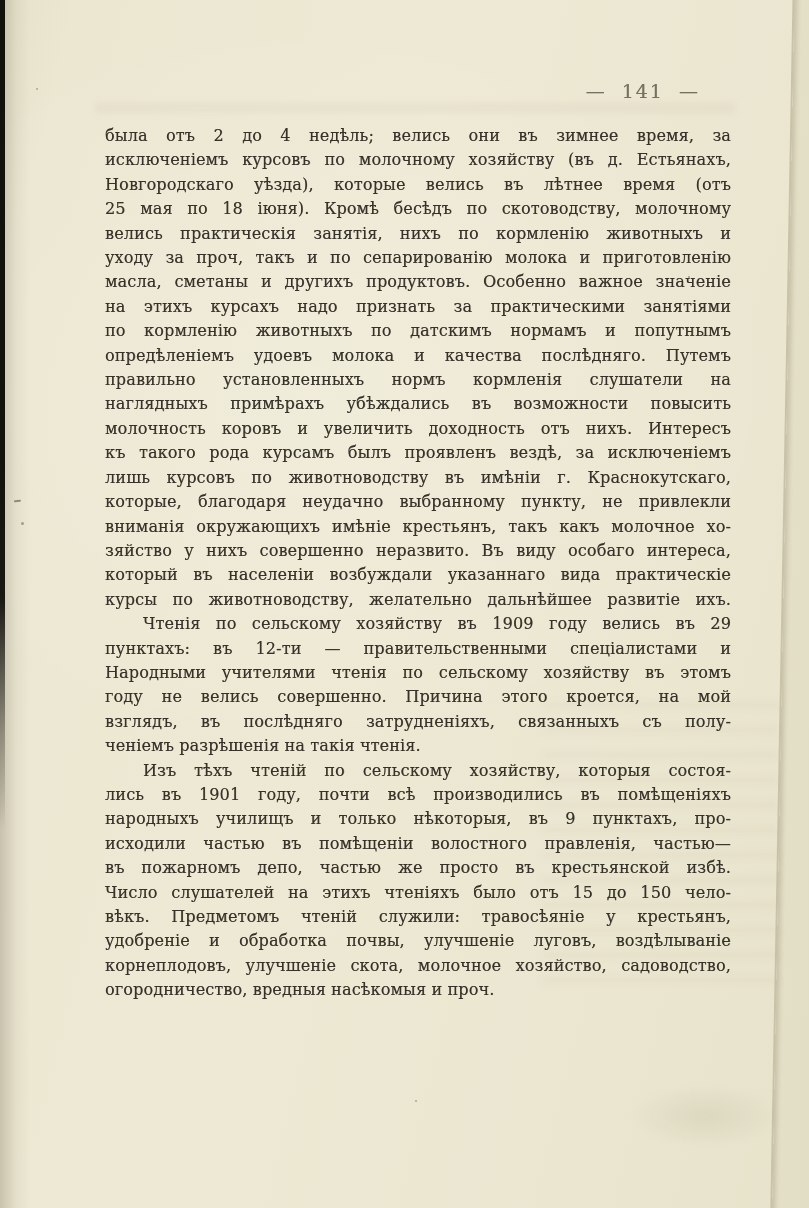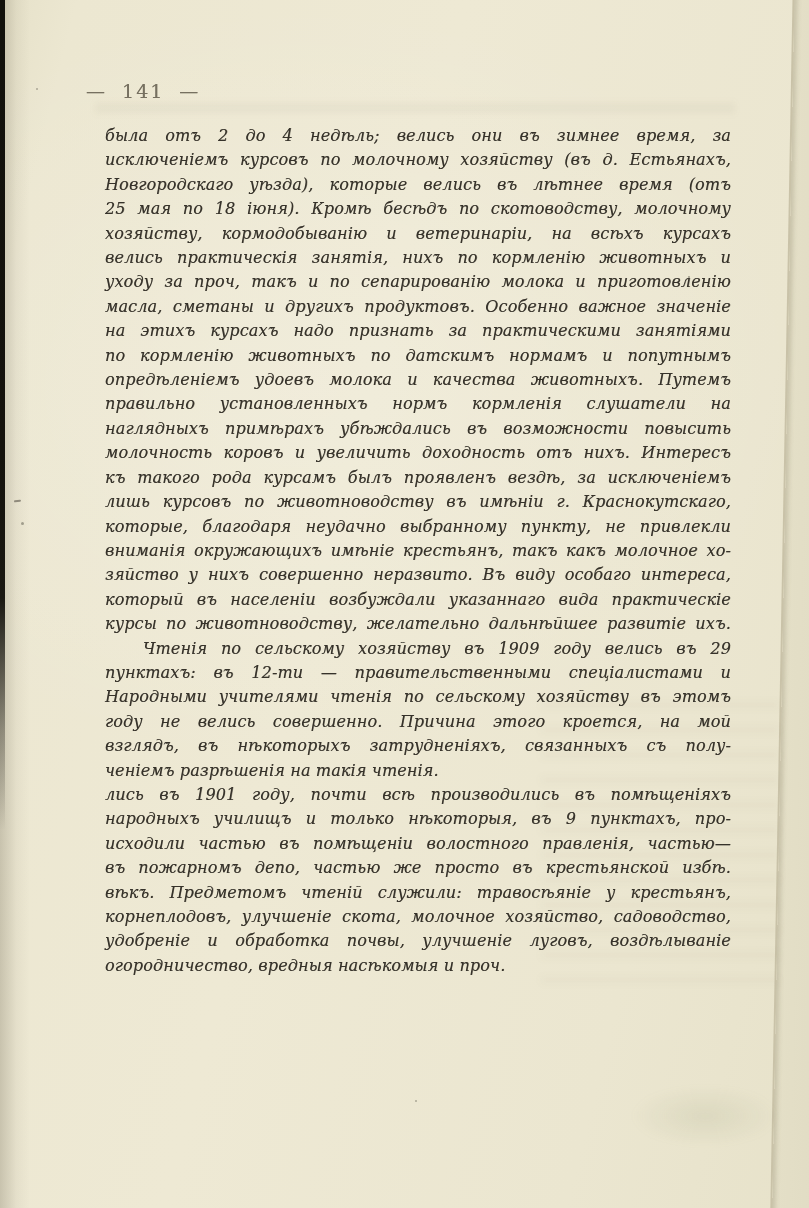"— 141 —" .header { text-align: left -> right }
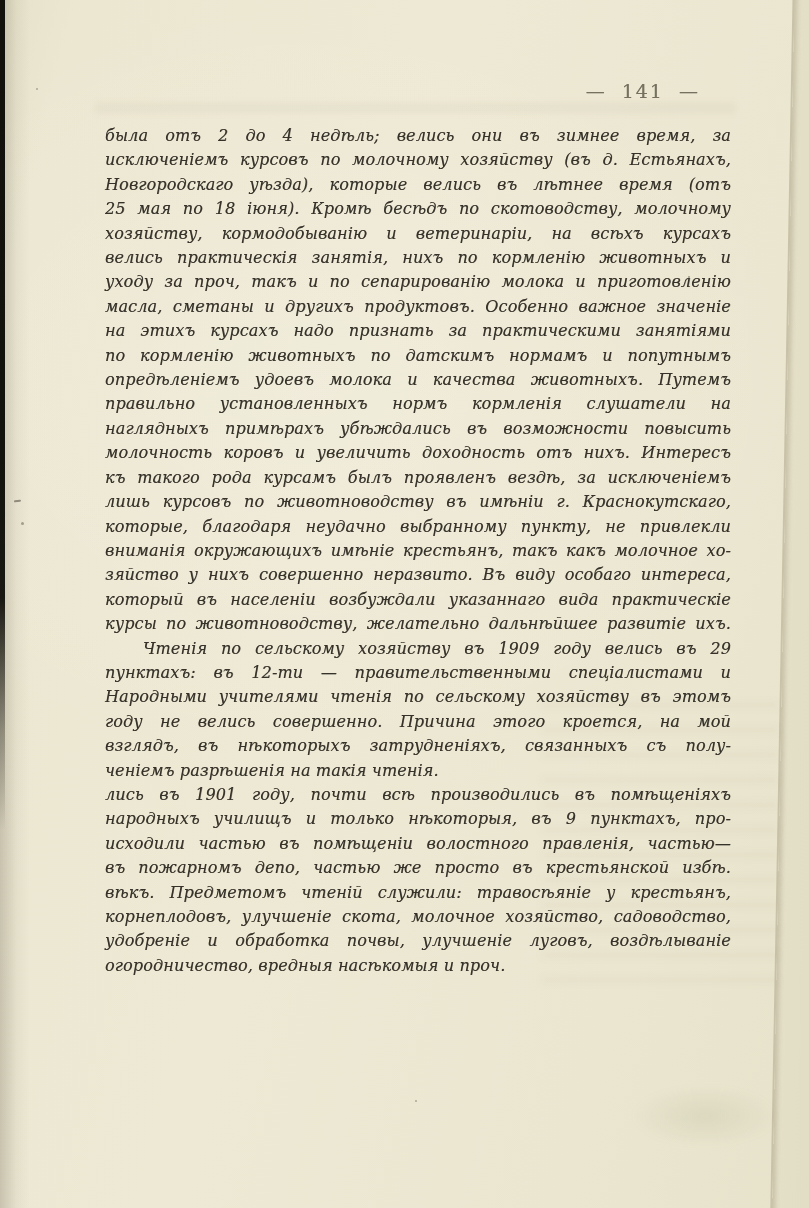"была отъ 2 до 4" .line { font-style: italic -> none }
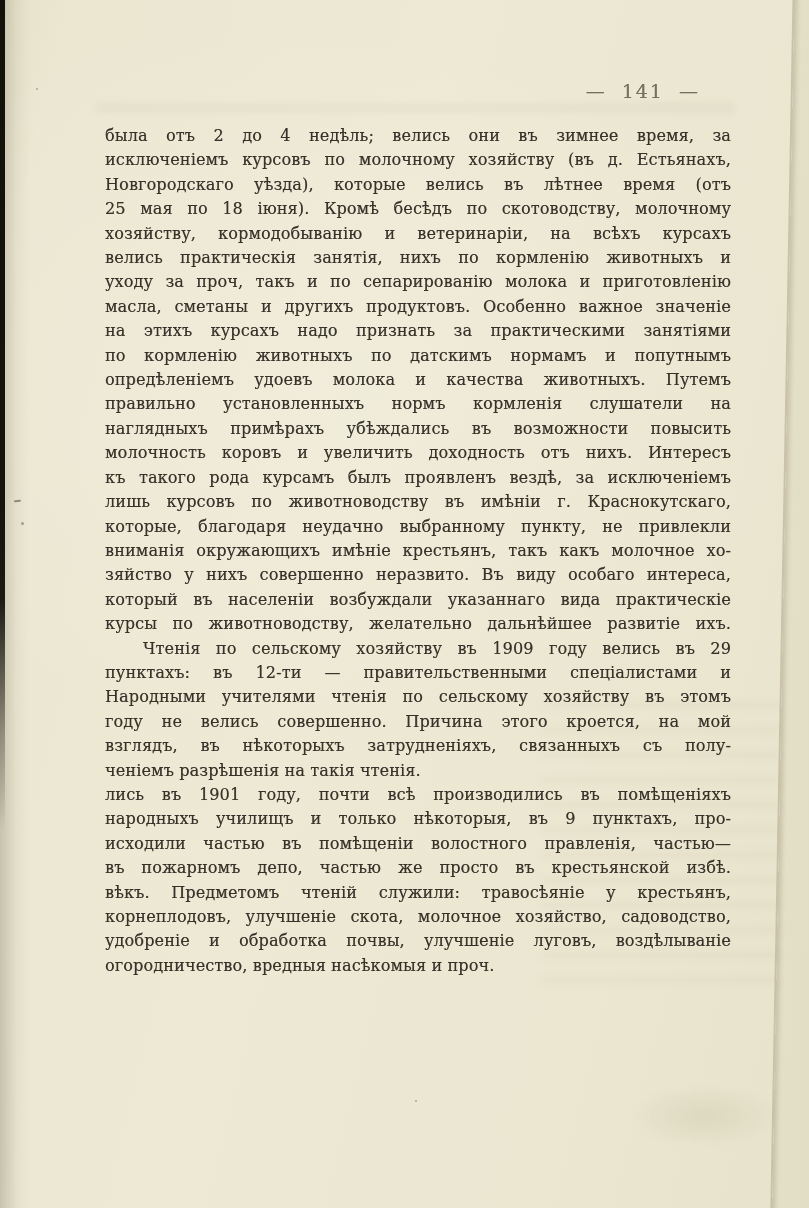"хозяйству, кормодобыванію и ветеринаріи," div.line { html: <div>хозяйству, кормодобыванію и ветеринаріи, на всѣхъ курсахъ</div> -> none }
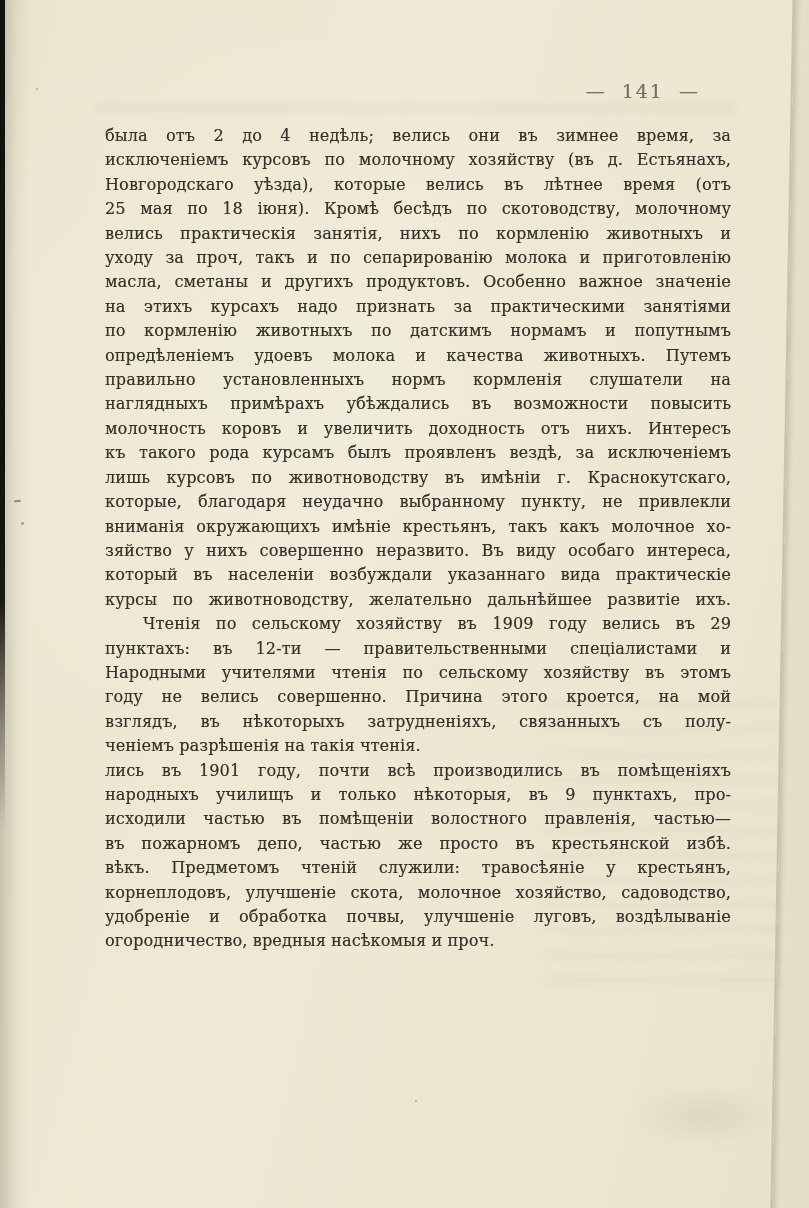"опредѣленіемъ удоевъ молока и качества" div.line { text: животныхъ -> послѣдняго }
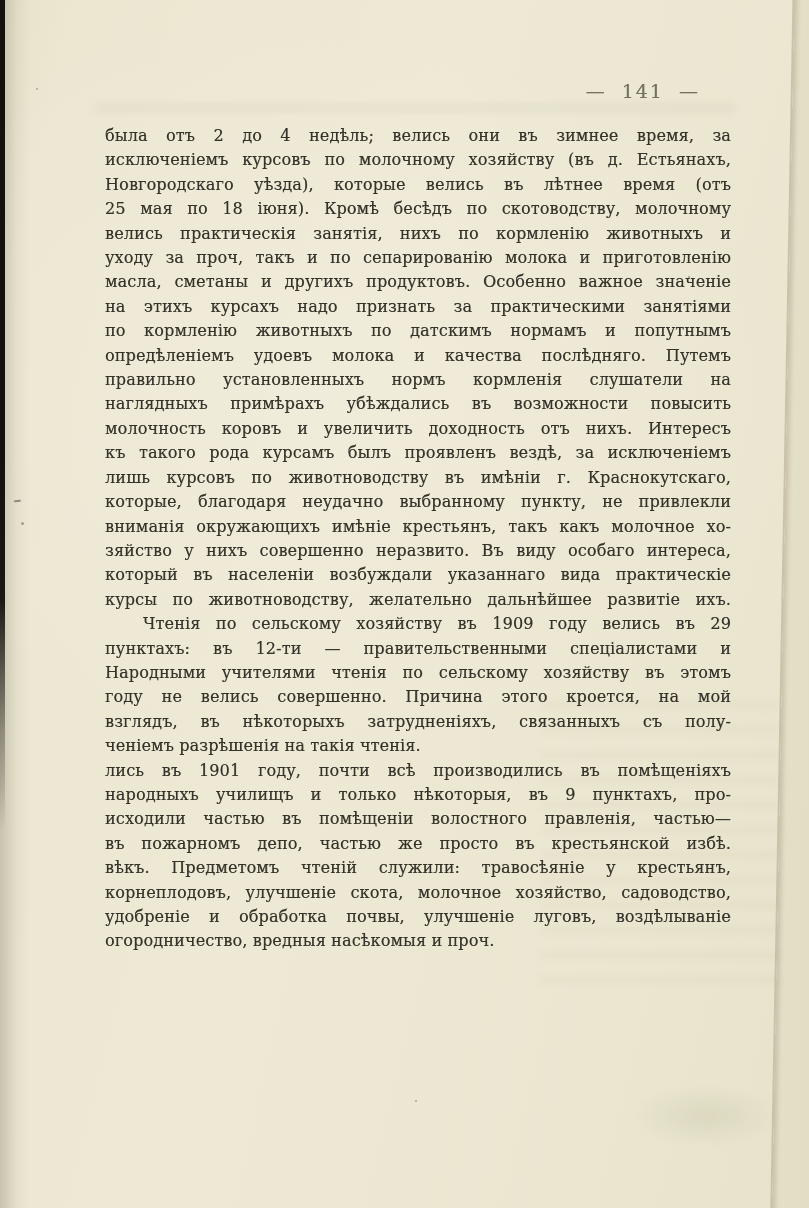"взглядъ, въ нѣкоторыхъ затрудненіяхъ," div.line { text: нѣкоторыхъ -> послѣдняго }
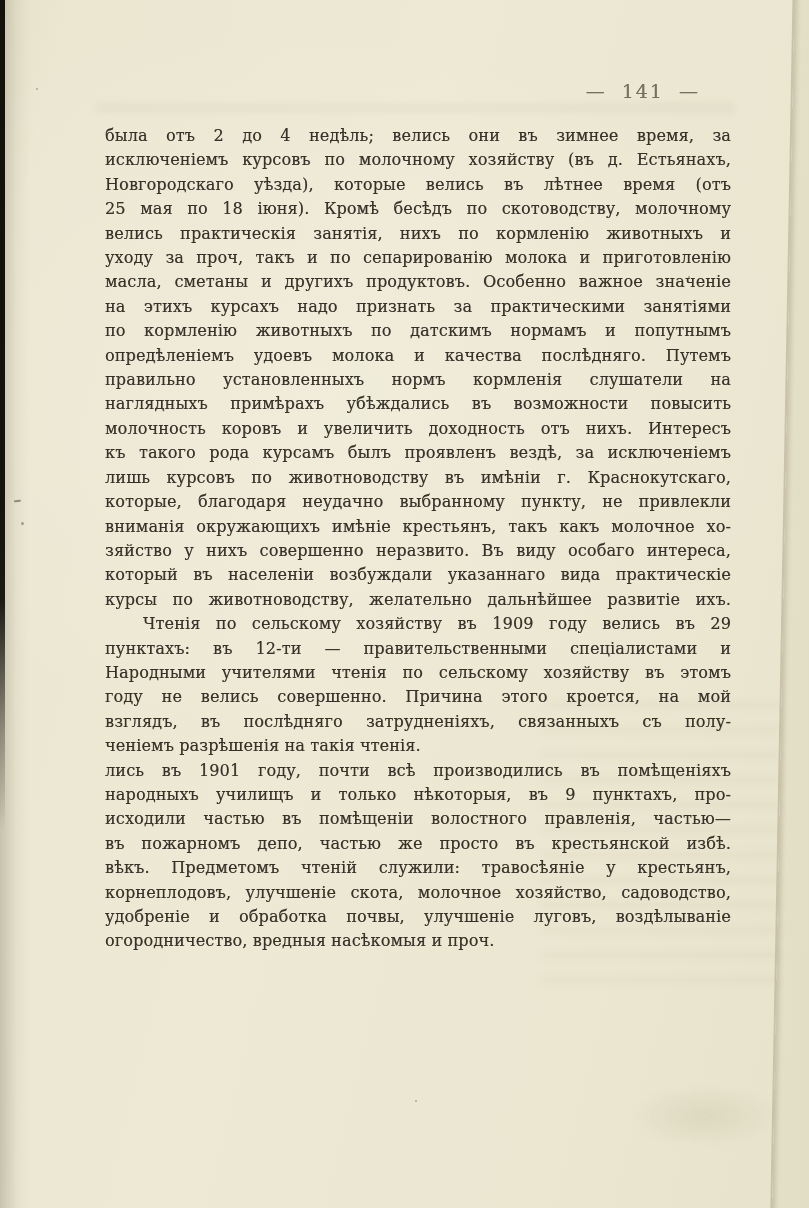"Изъ тѣхъ чтеній по сельскому" div.line { html: none -> <div>Изъ тѣхъ чтеній по сельскому хозяйству, которыя состоя-</div> }
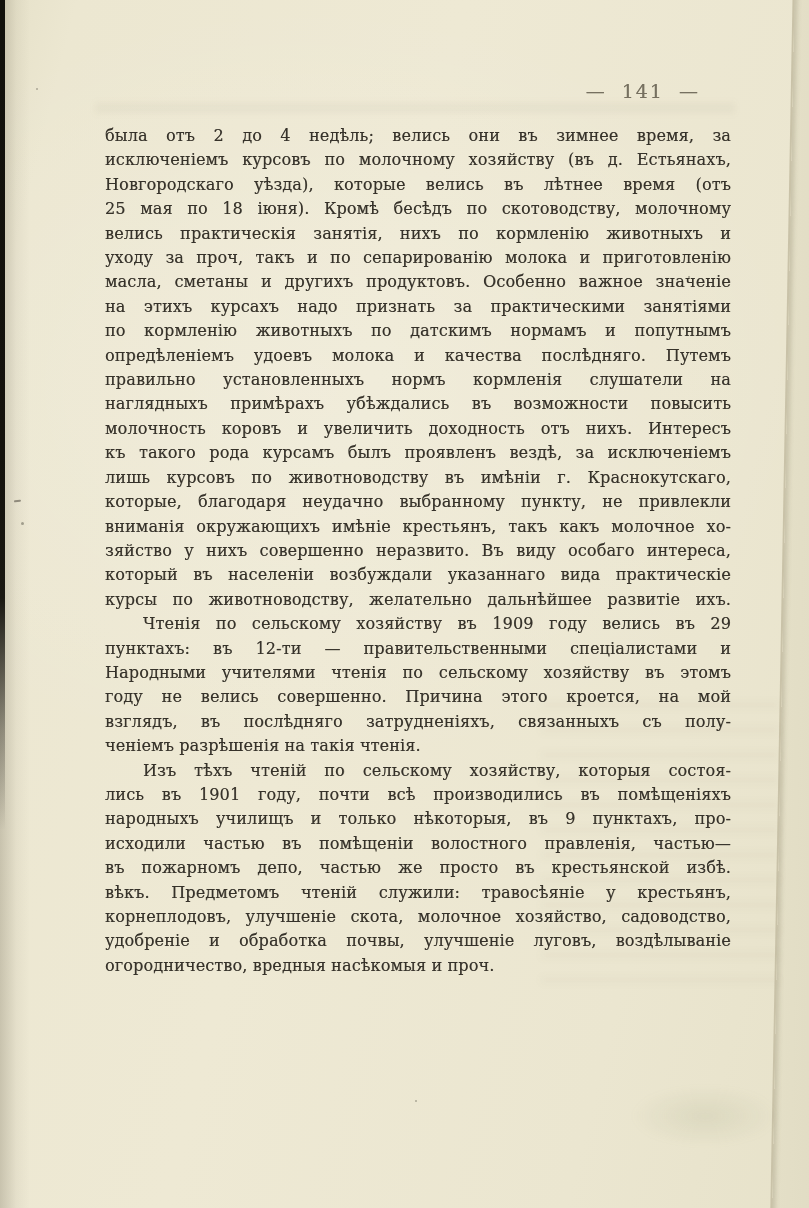"Число слушателей на этихъ чтеніяхъ" div.line { html: none -> <div>Число слушателей на этихъ чтеніяхъ было отъ 15 до 150 чело-</div> }
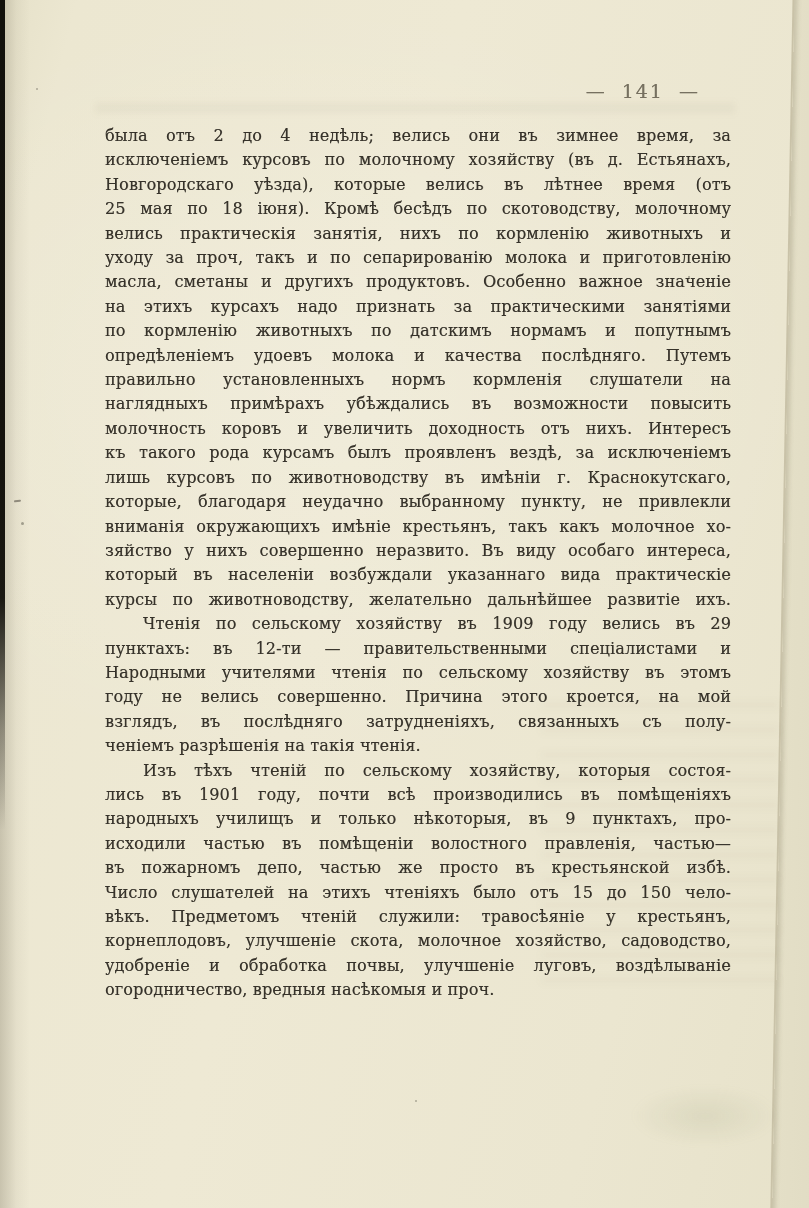"корнеплодовъ, улучшеніе скота, молочное" div.line { order: before "удобреніе и обработка почвы, улучшеніе" -> after "удобреніе и обработка почвы, улучшеніе" }
